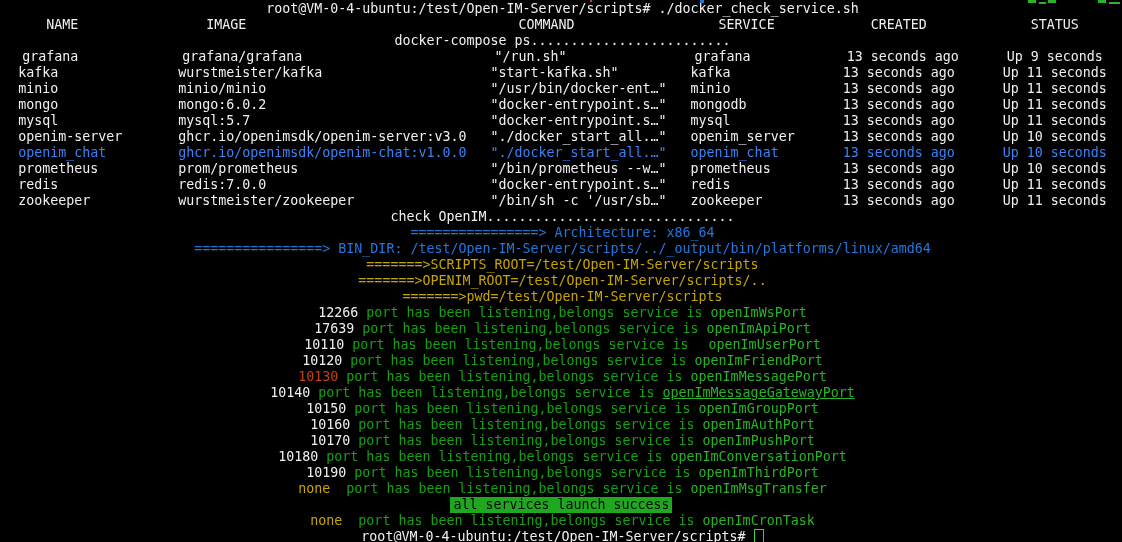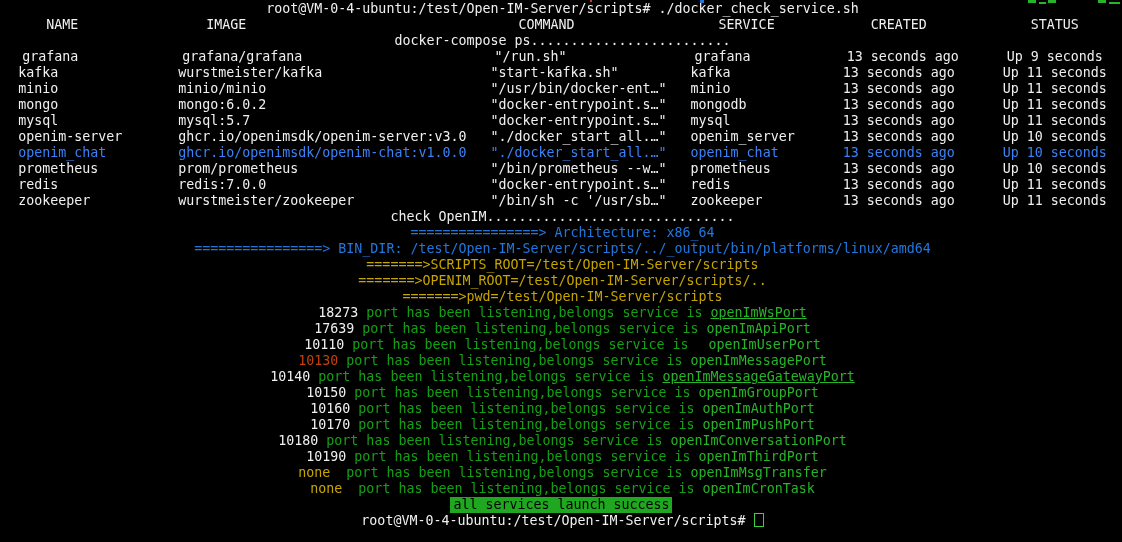"18273" span { text: 18273 -> 12266 }
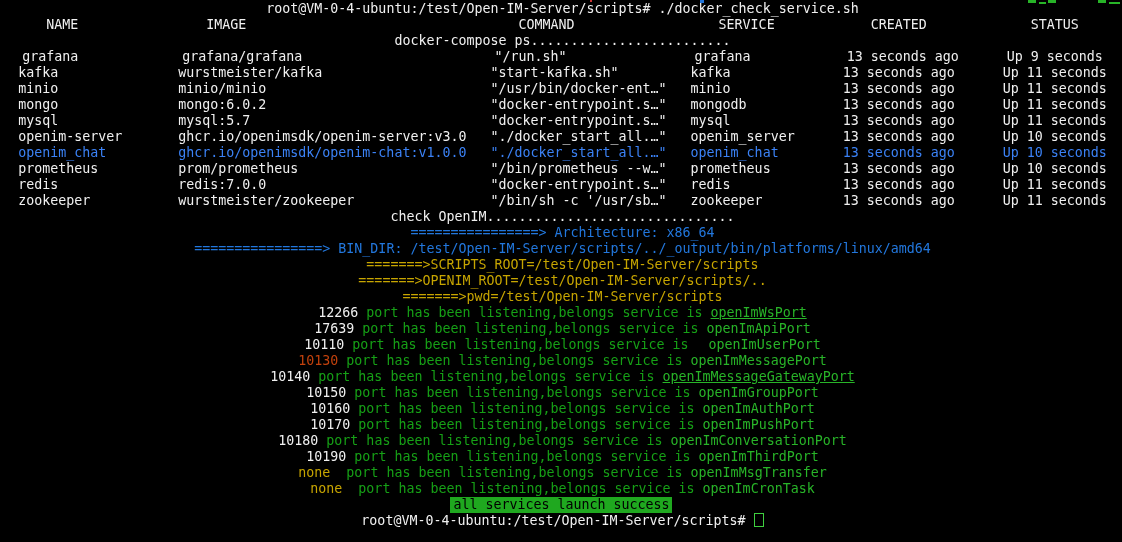"openImWsPort" span { text-decoration: underline -> none }
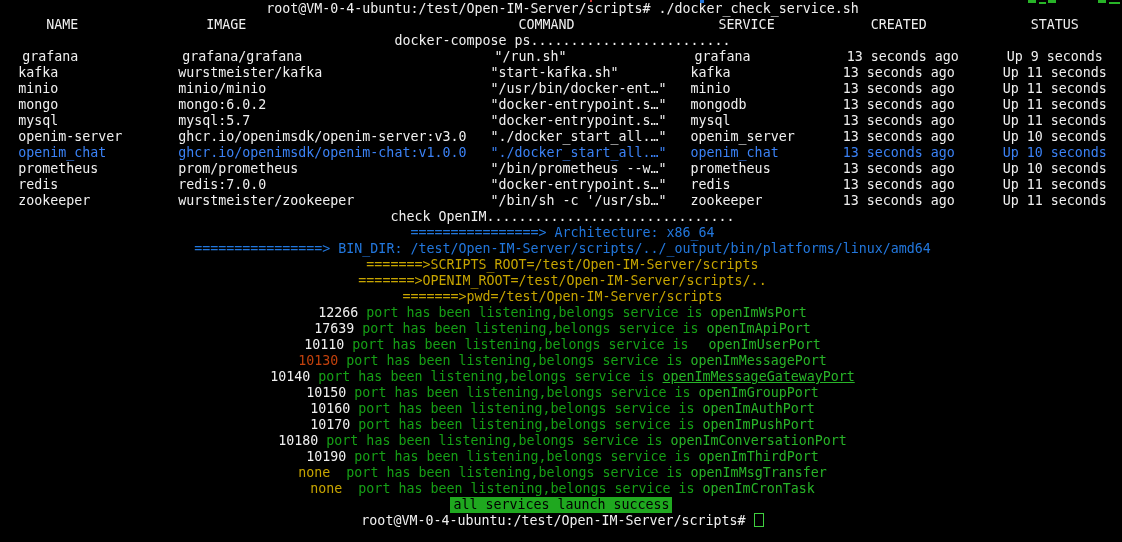"10120 port has been listening,belongs" div.line { html: none -> <div><span>10120 </span><span>port has been listening,belongs service is </span><span>openImFriendPort</span></div> }
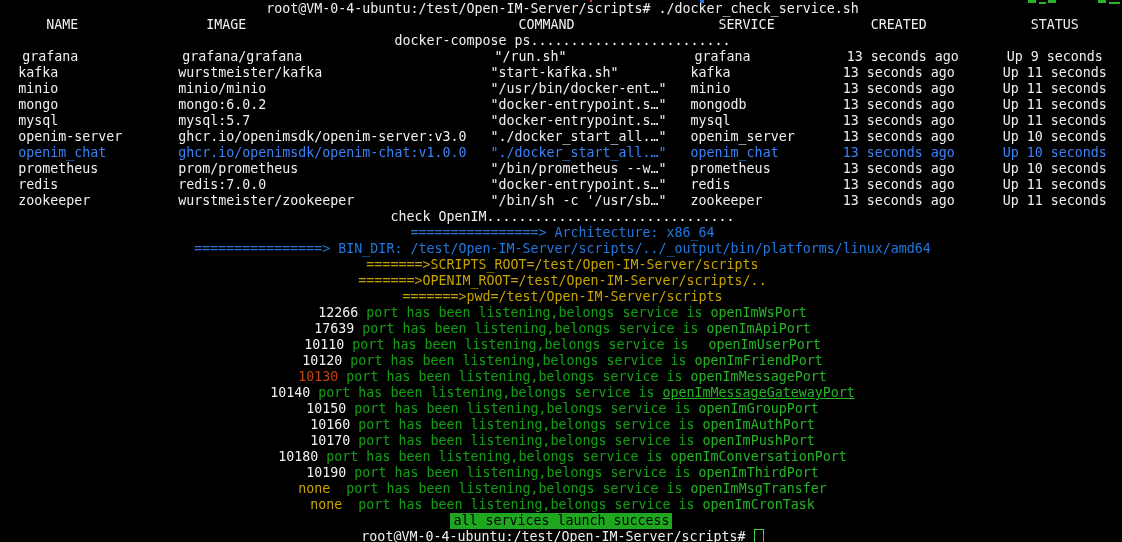"none port has been listening,belongs service is openImCronTask" div.line { order: before "all services launch success" -> after "all services launch success" }
